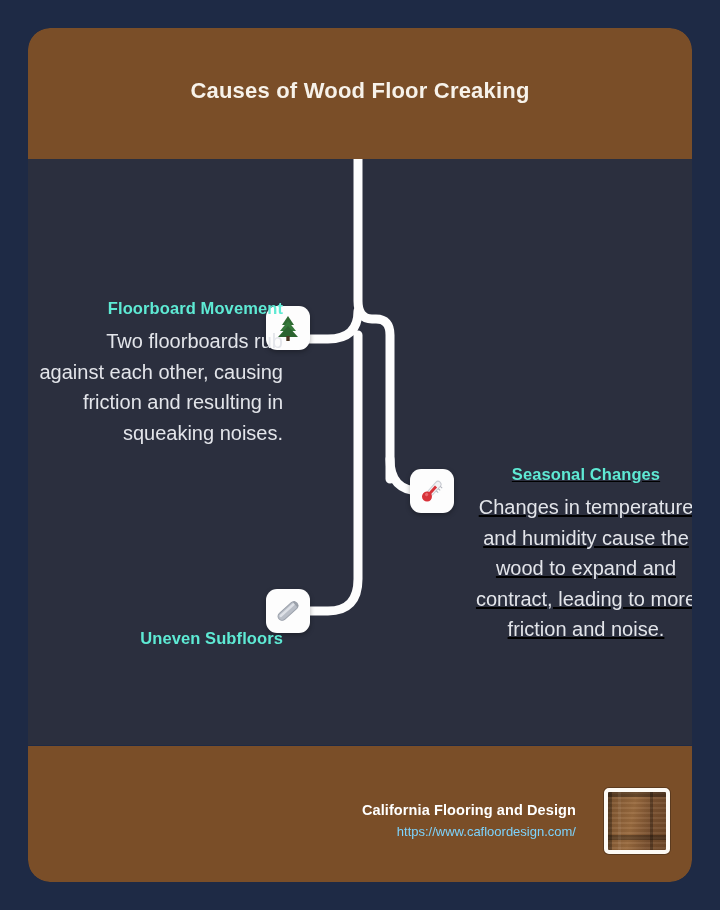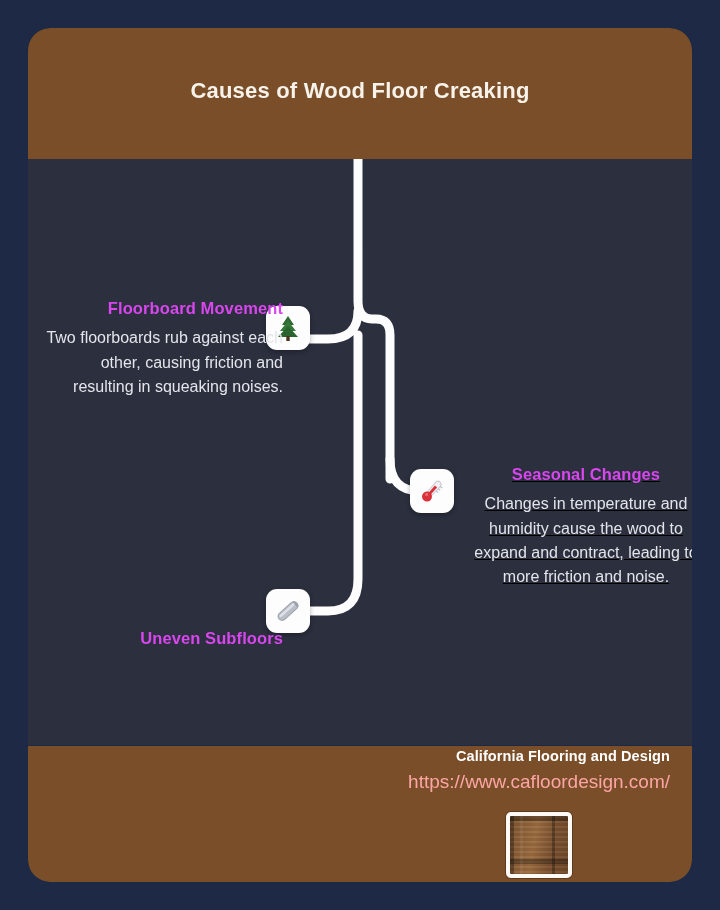"Floorboard Movement" .block h2 { color: #d946ef -> #5eead4 }
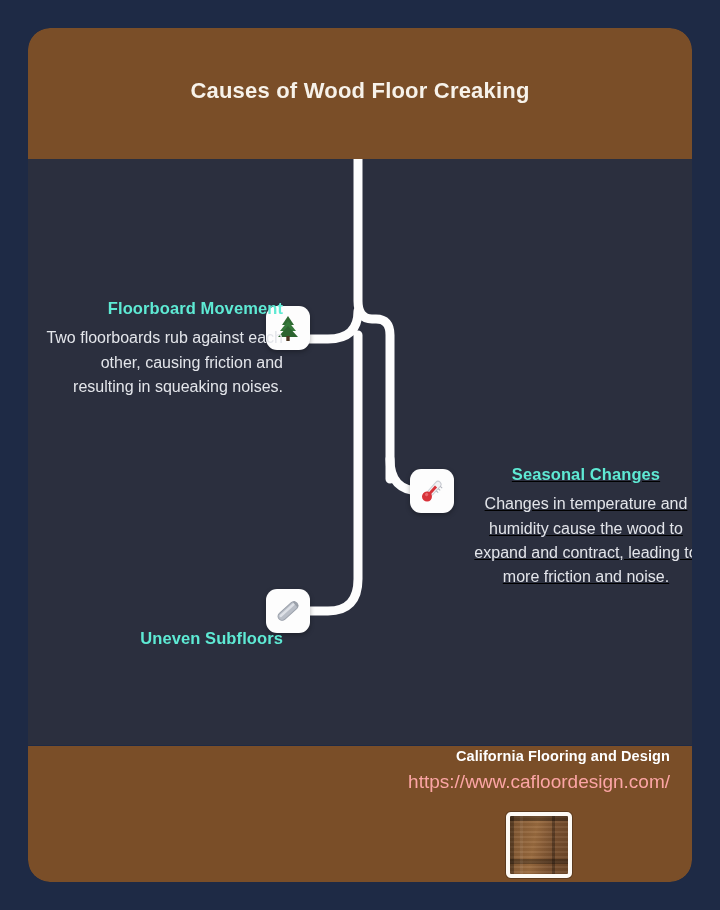"Two floorboards rub against each" .block p { font-size: 16px -> 20px }
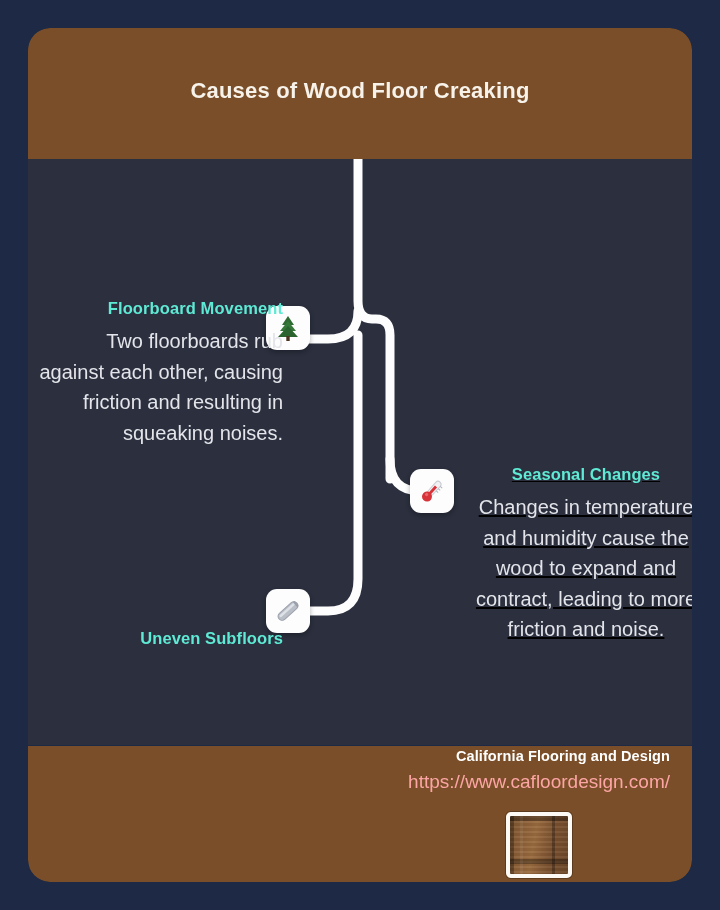"California Flooring and Design" .footer-inner { flex-direction: column -> none; gap: 16px -> 28px }
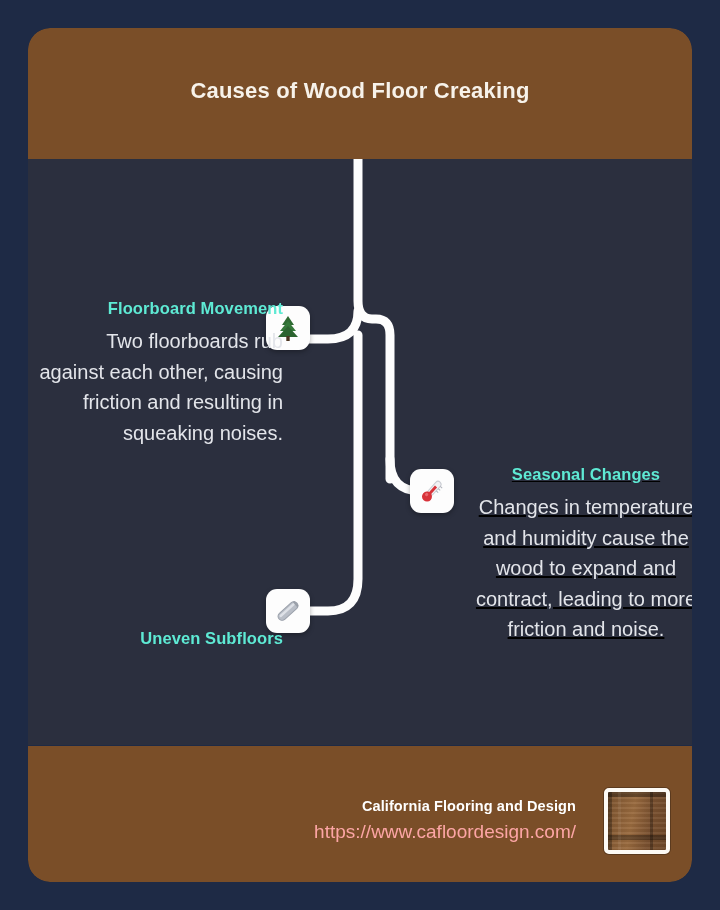"https://www.cafloordesign.com/" .footer-url { color: #fca5a5 -> #7dd3fc; font-size: 19px -> 13px }
